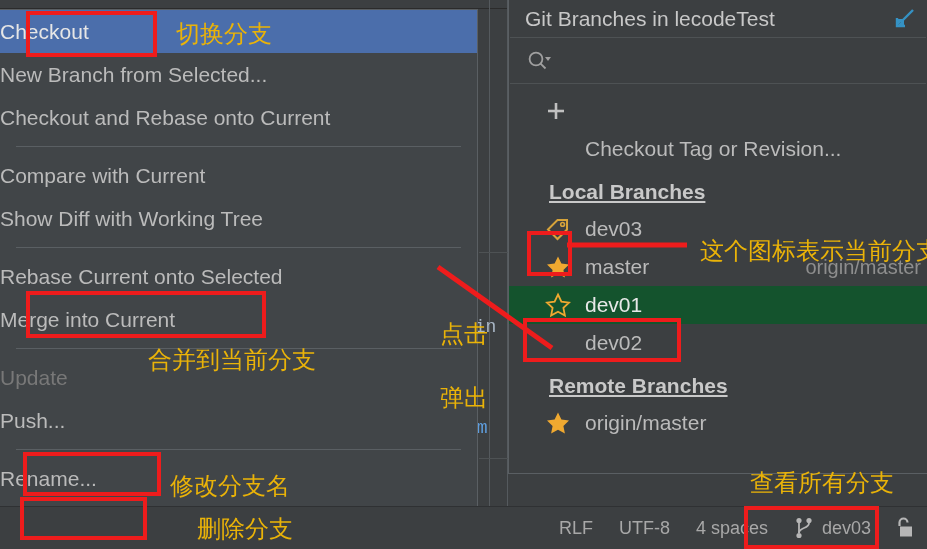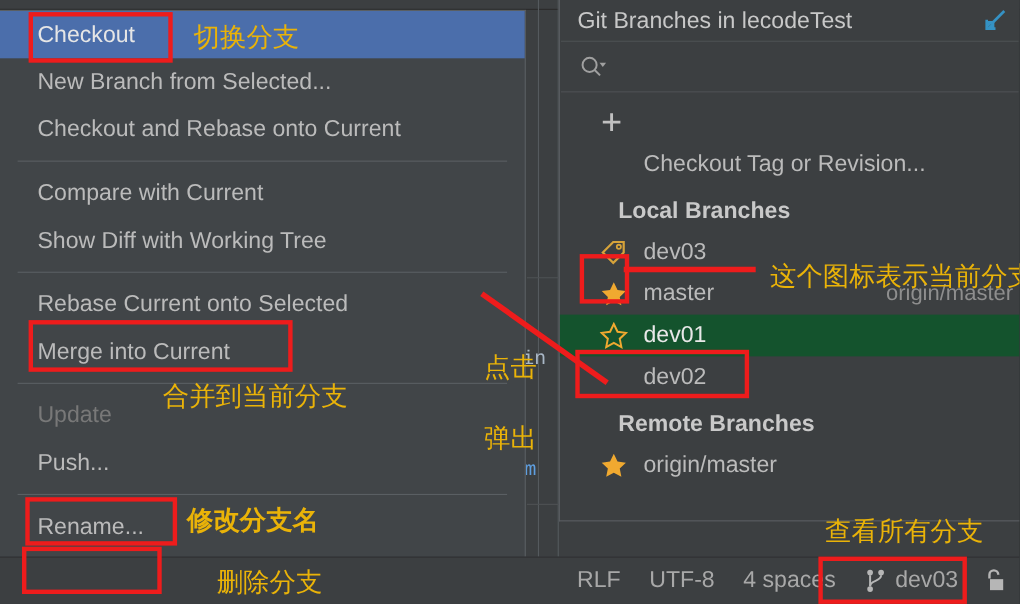"Checkout" .ctx-item { padding-left: 34px -> none }
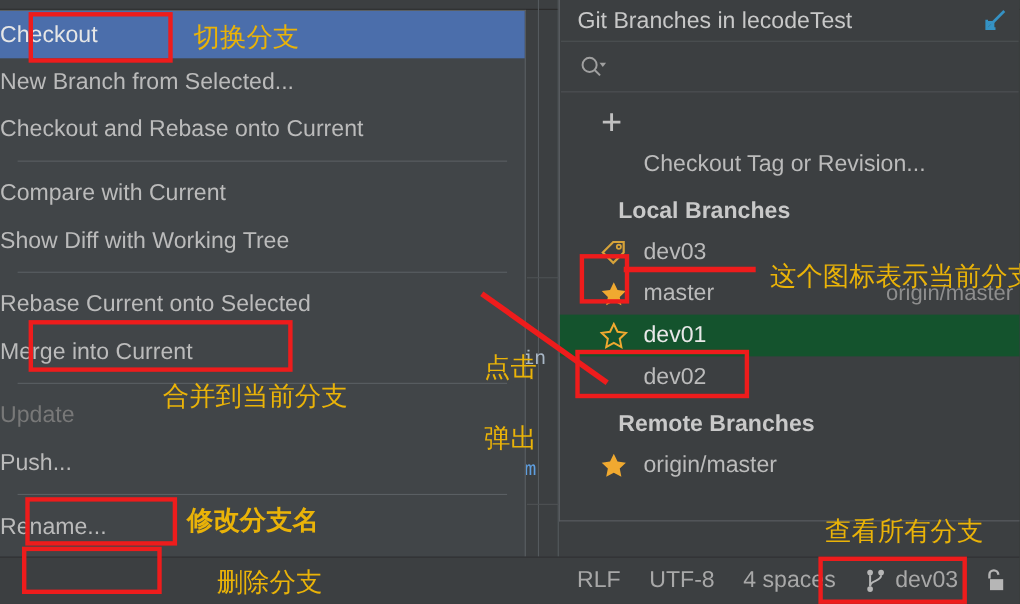"Local Branches" .git-group { padding-left: 53px -> 40px; text-decoration: none -> underline }
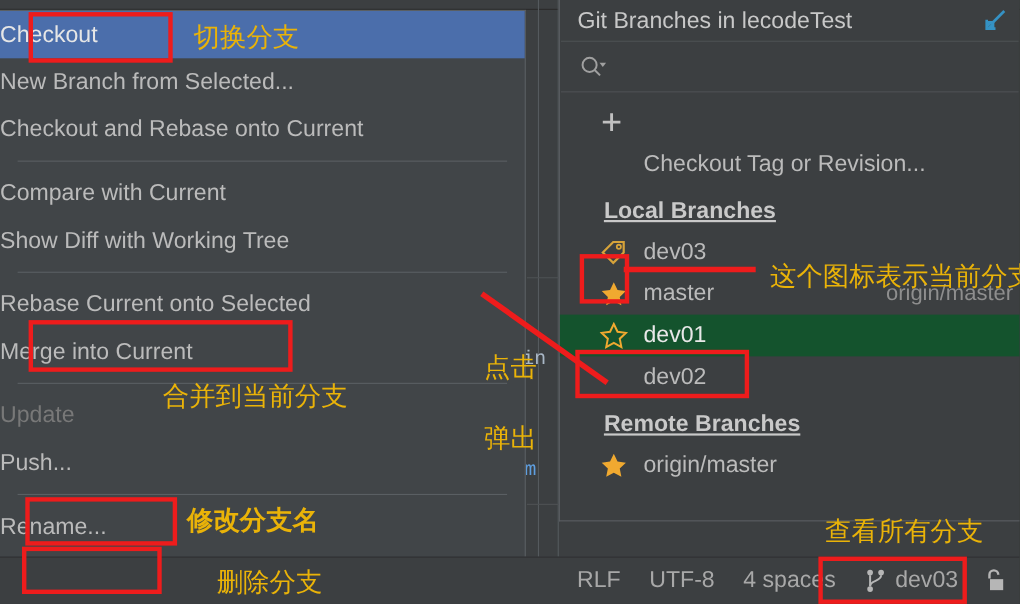"修改分支名" div.ann-text { font-weight: bold -> none; top: 461px -> 474px }
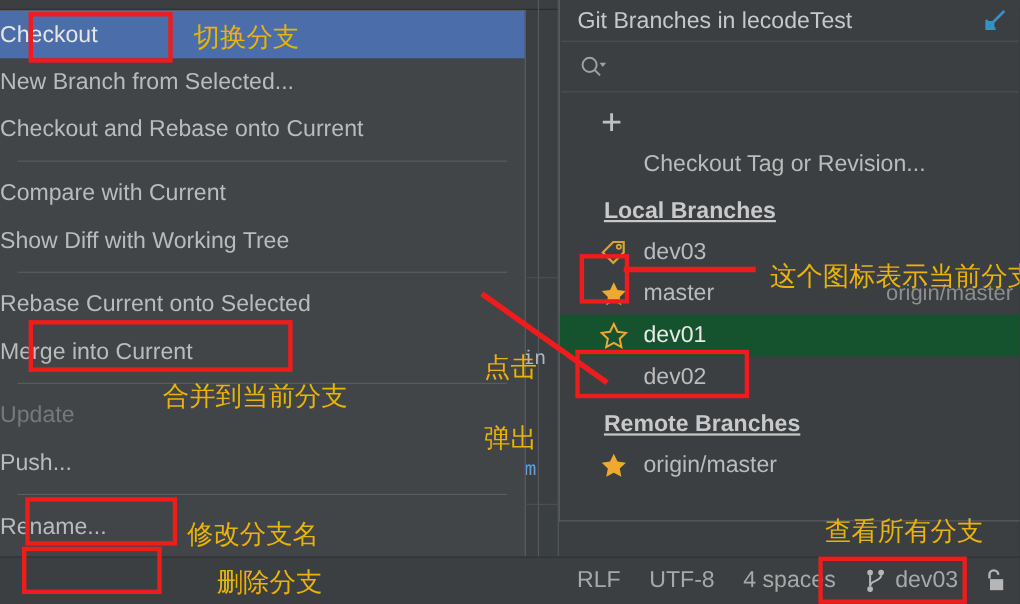"RLF" .status-item { font-size: 21px -> 18px }
